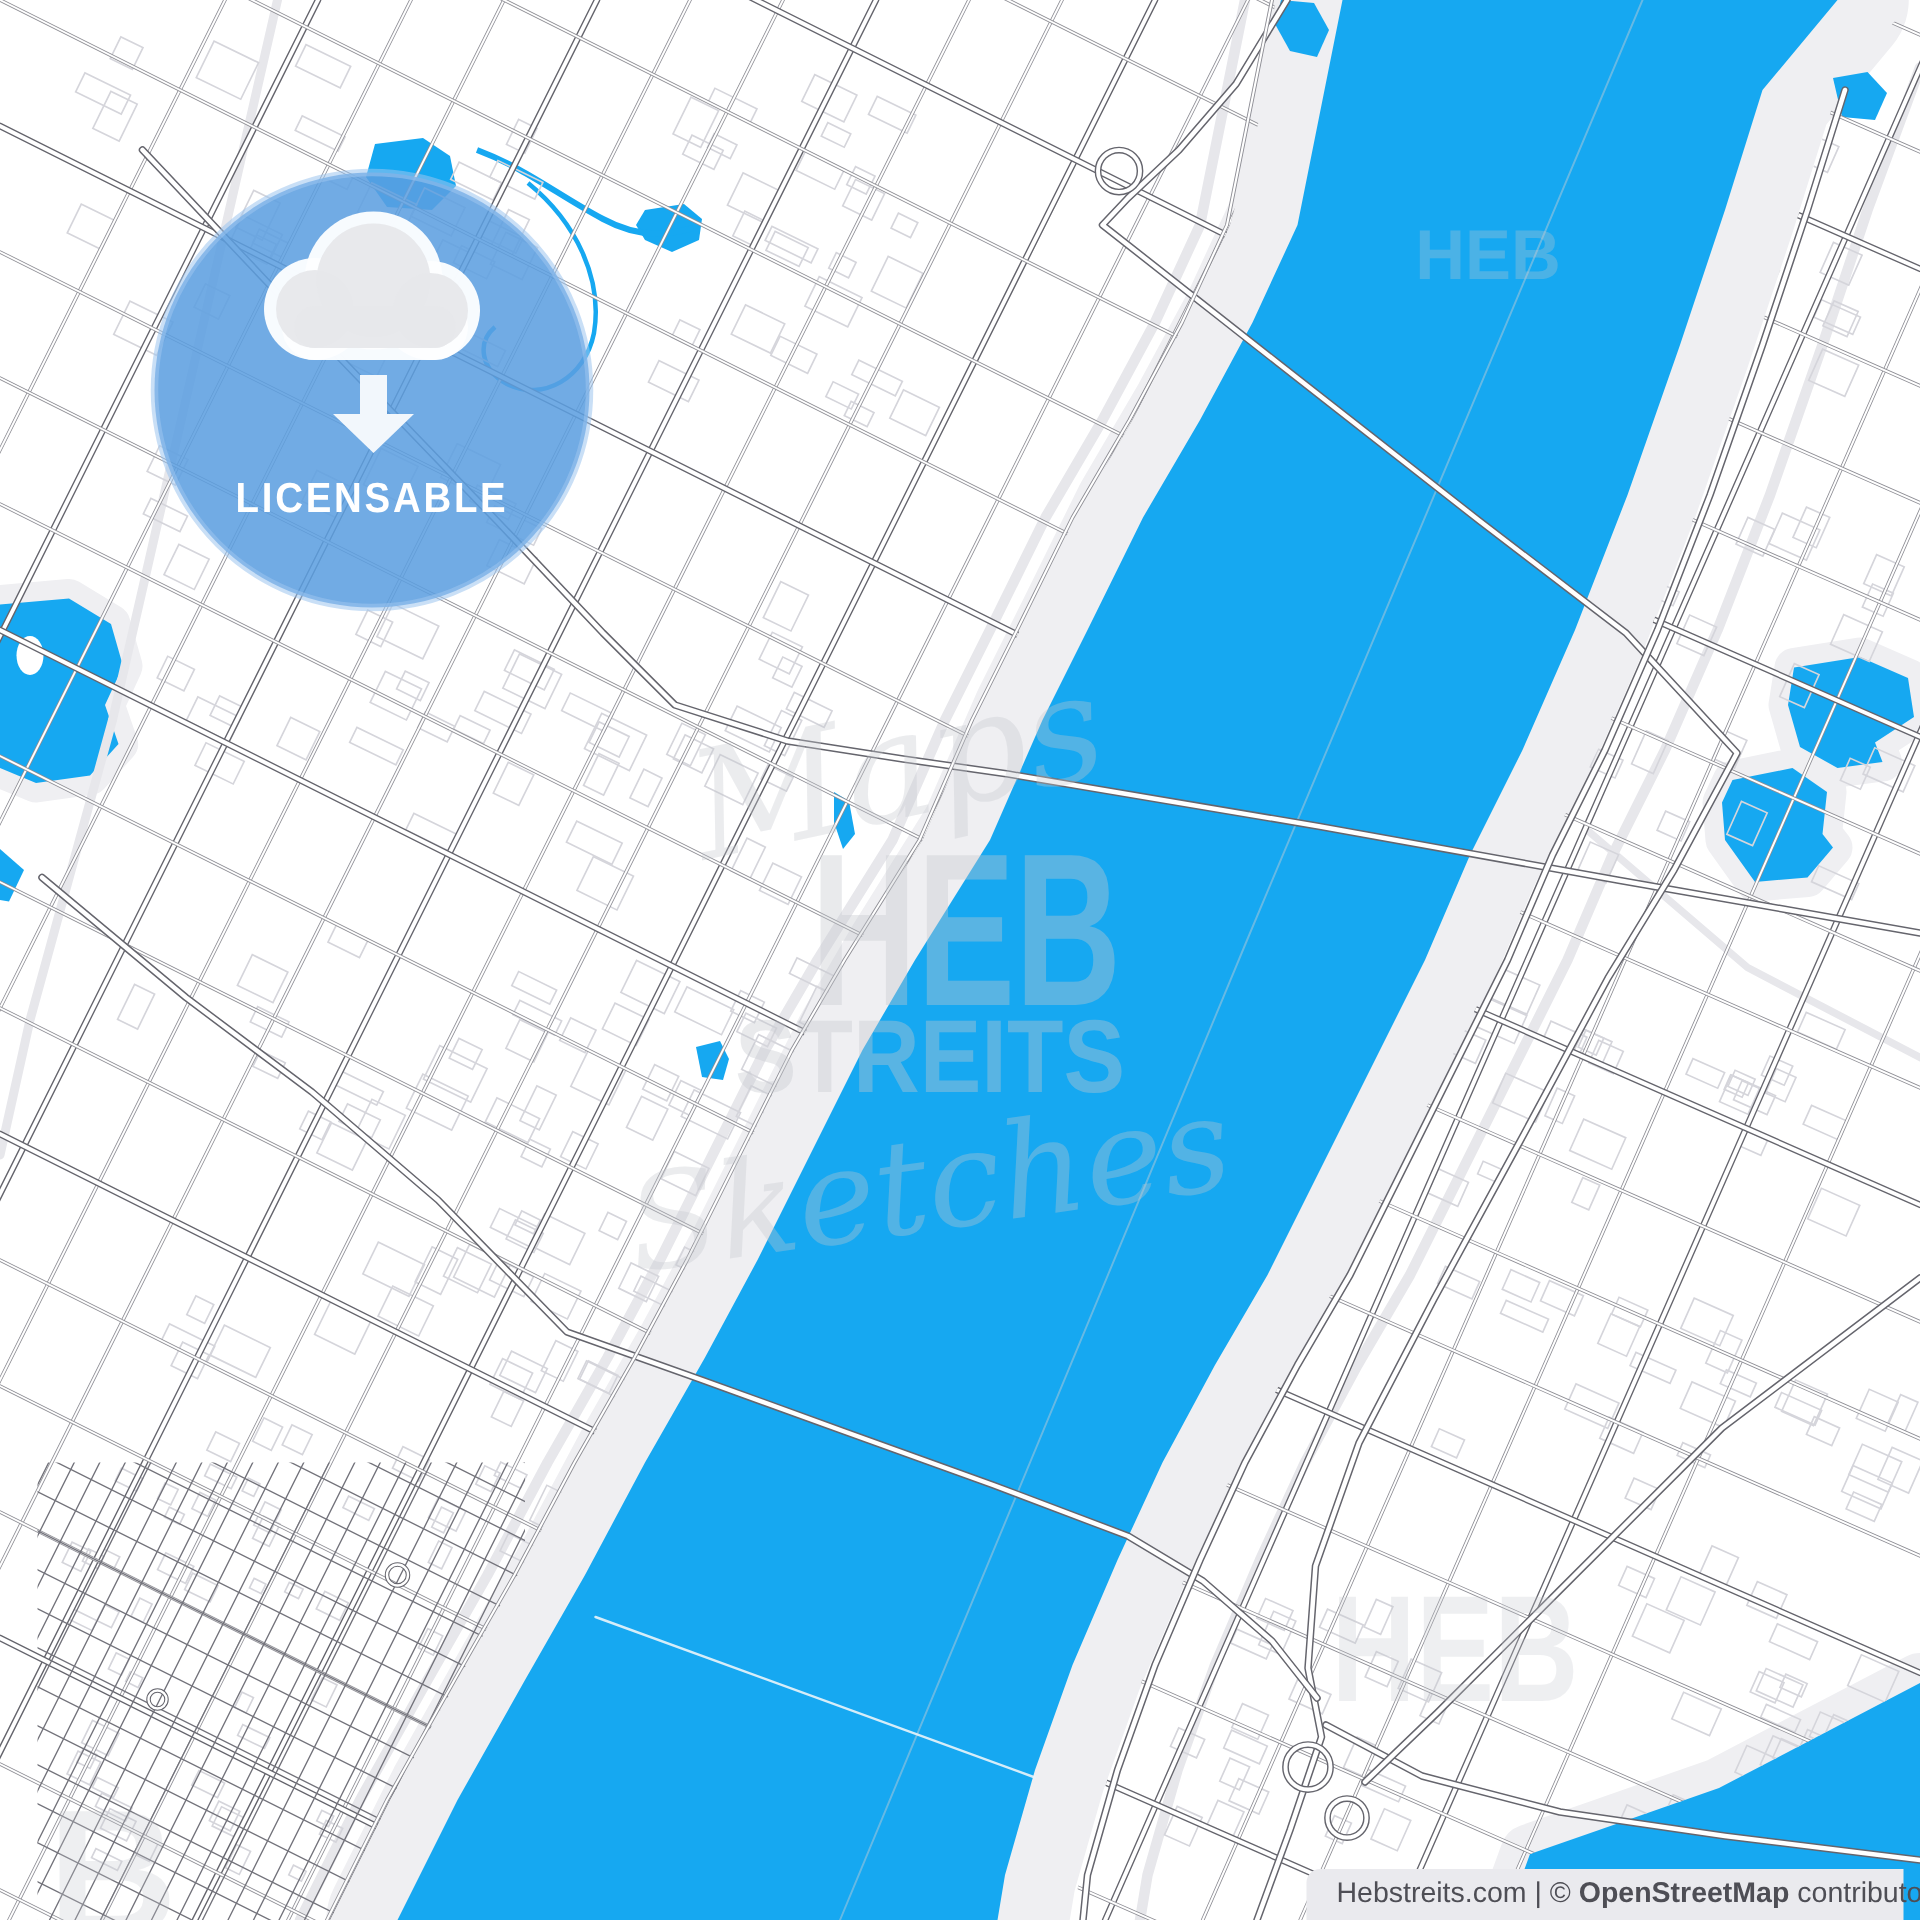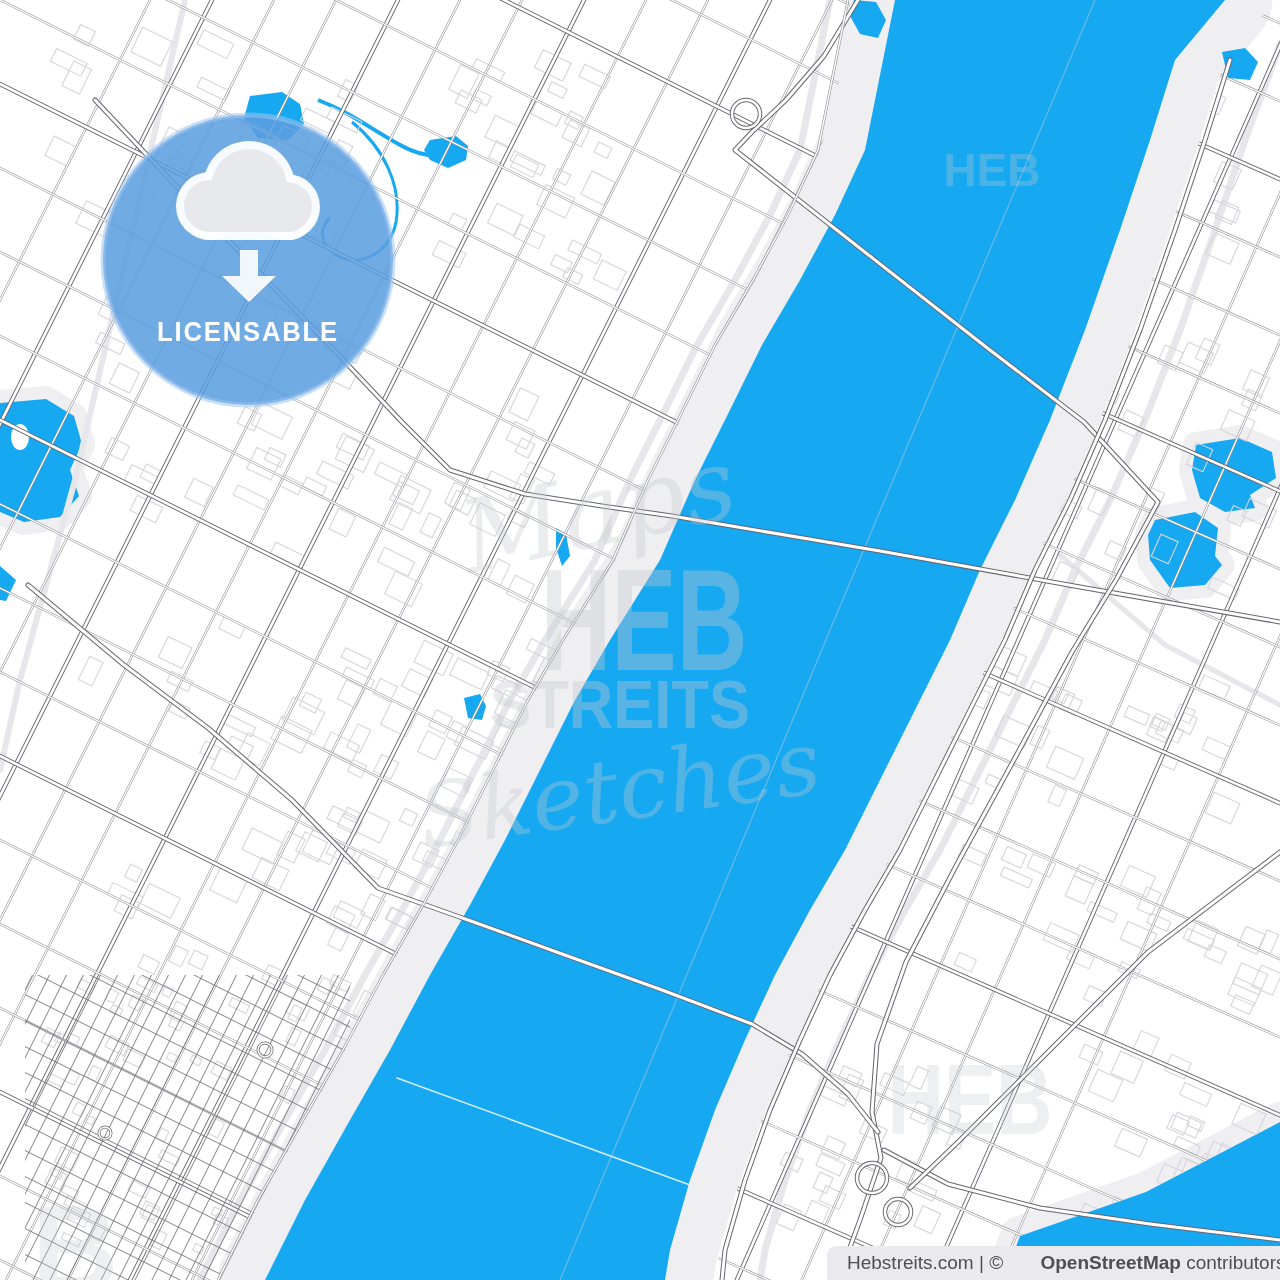"Hebstreits.com | ©" #attribution { right: 0 -> 11px; width: 453px -> 398px }
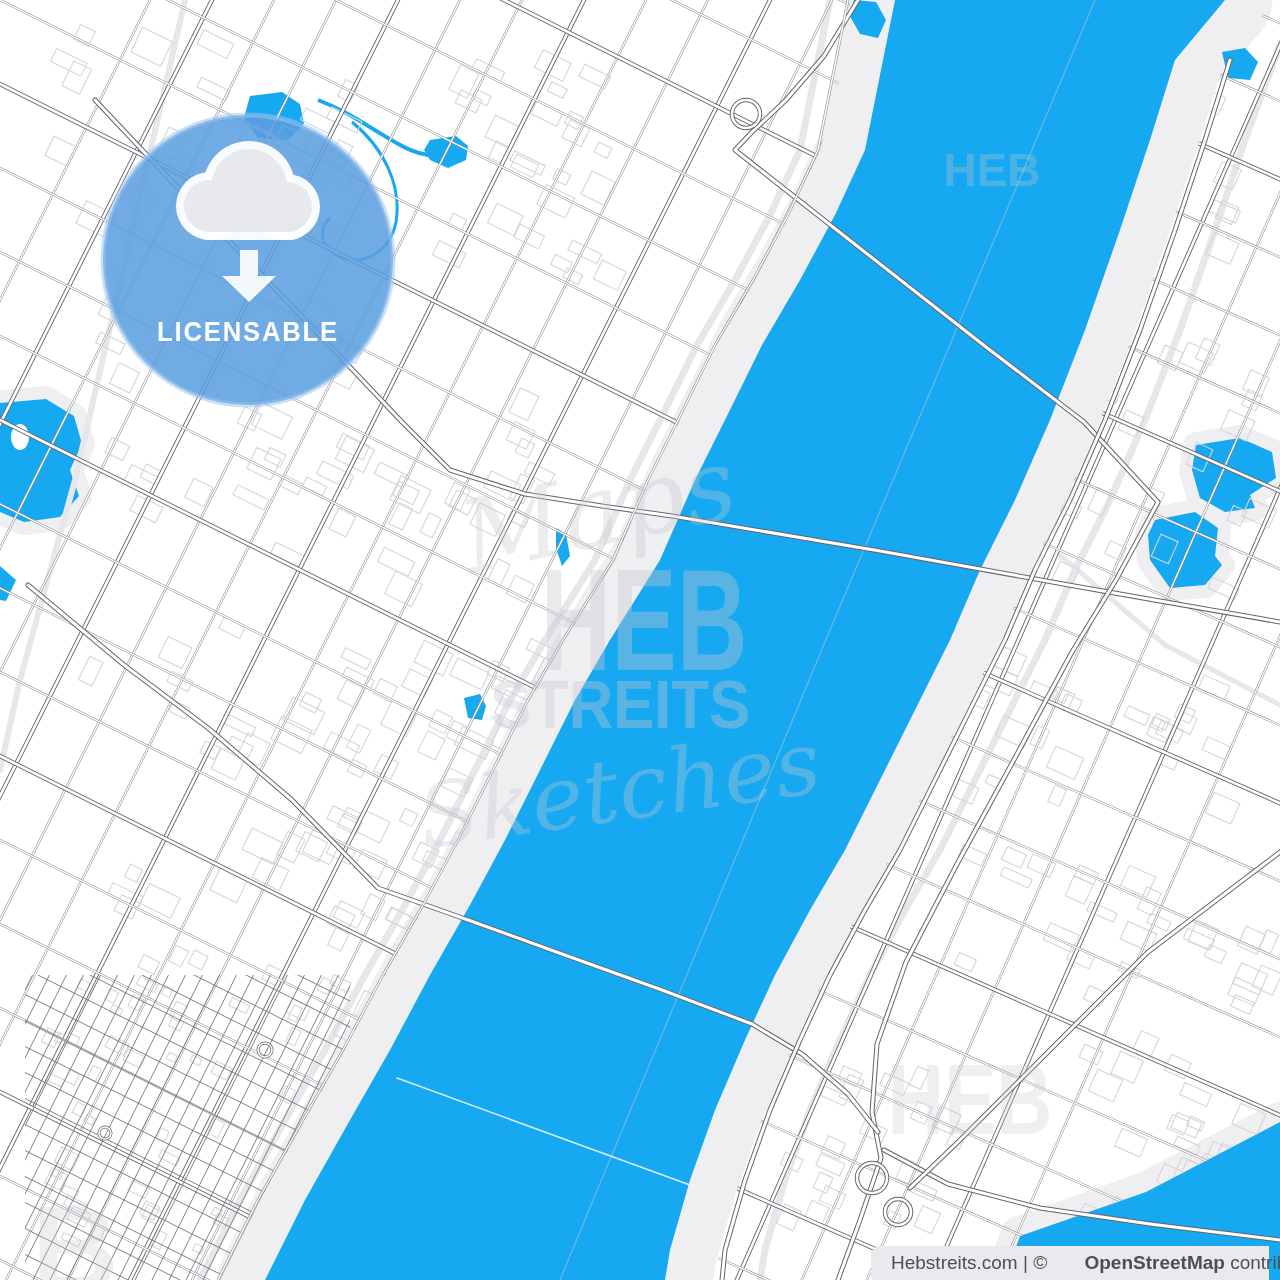"OpenStreetMap" #attribution b { margin-left: 32px -> none }
